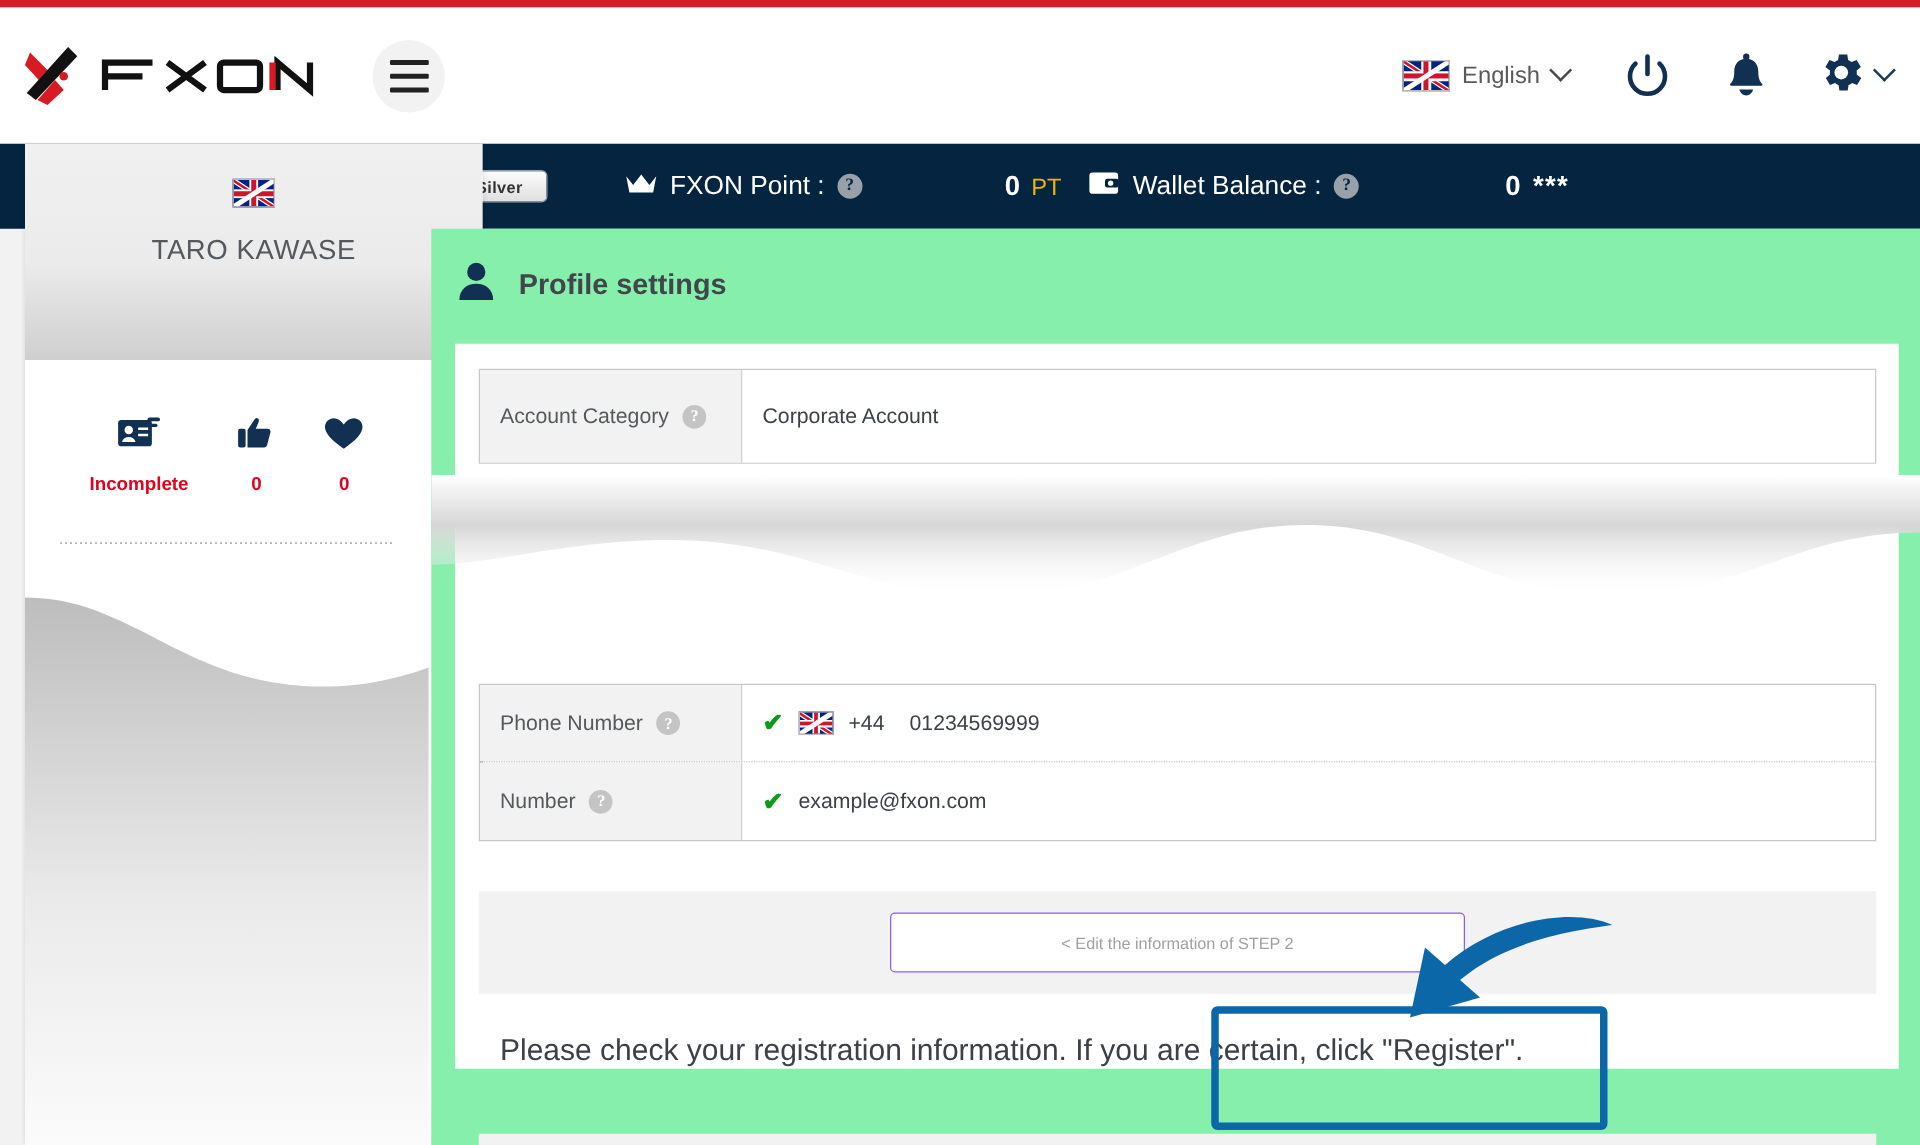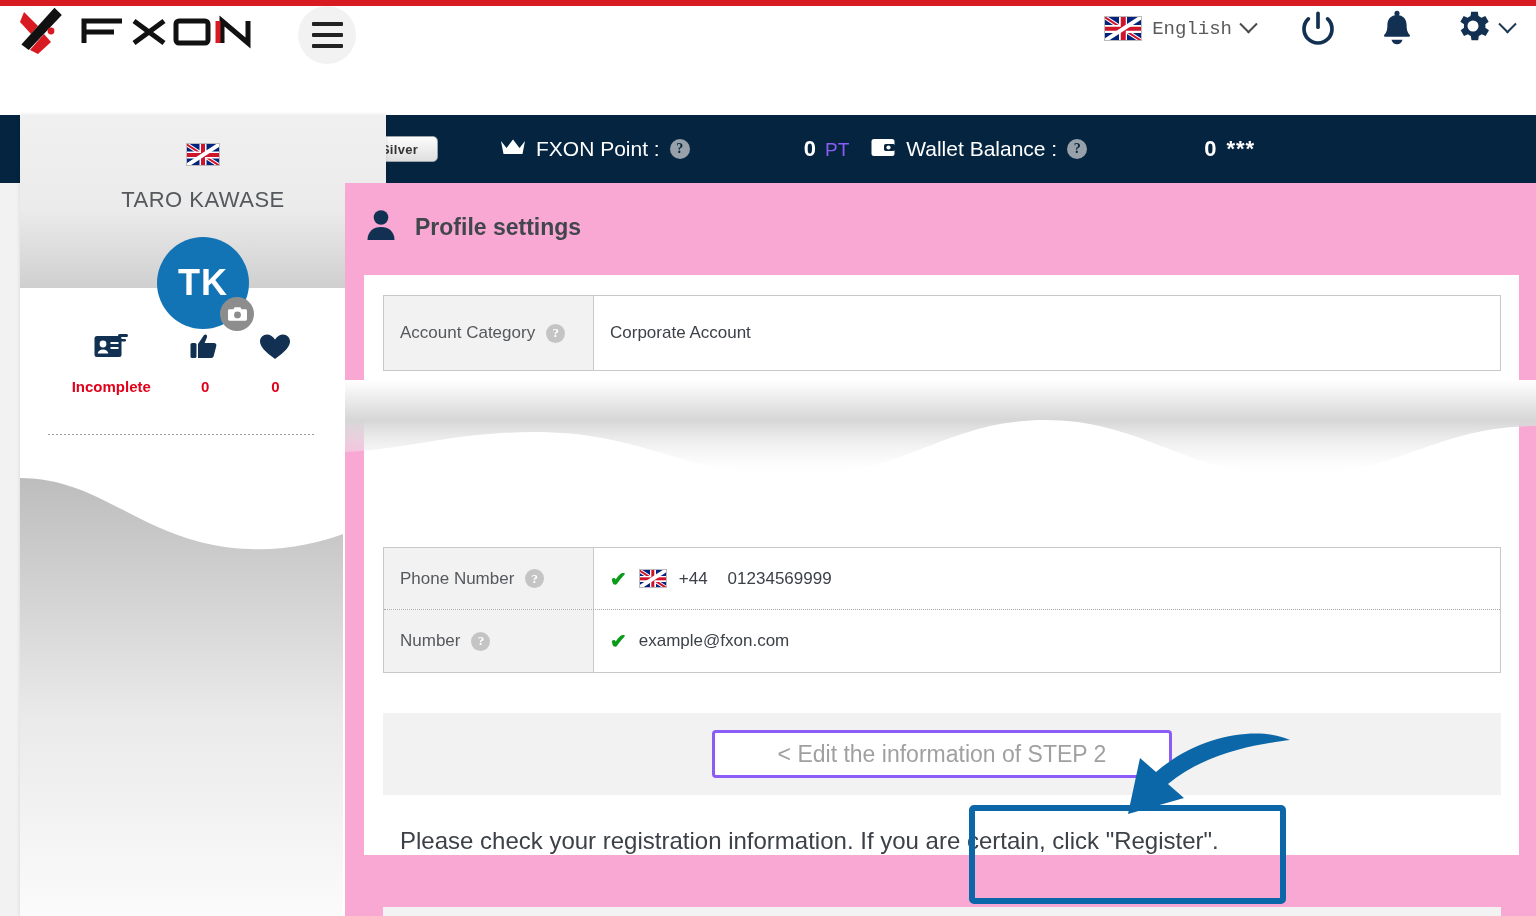"English" .header { align-items: flex-start -> center; font-family: Liberation Mono, monospace -> none }
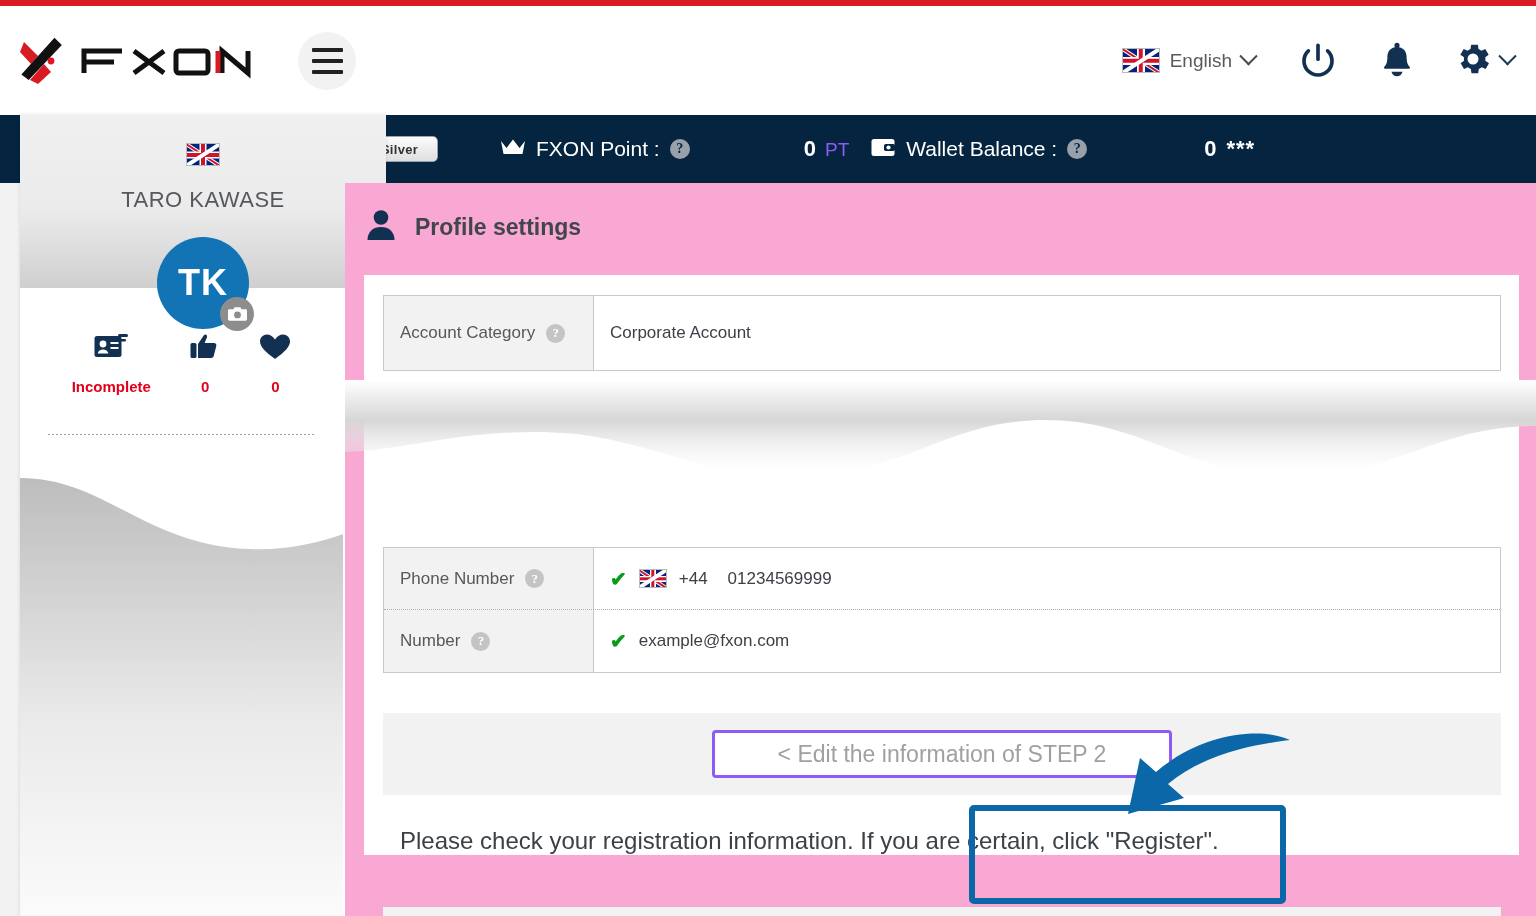"PT" .pt-unit { color: #8b5cf6 -> #eab308 }
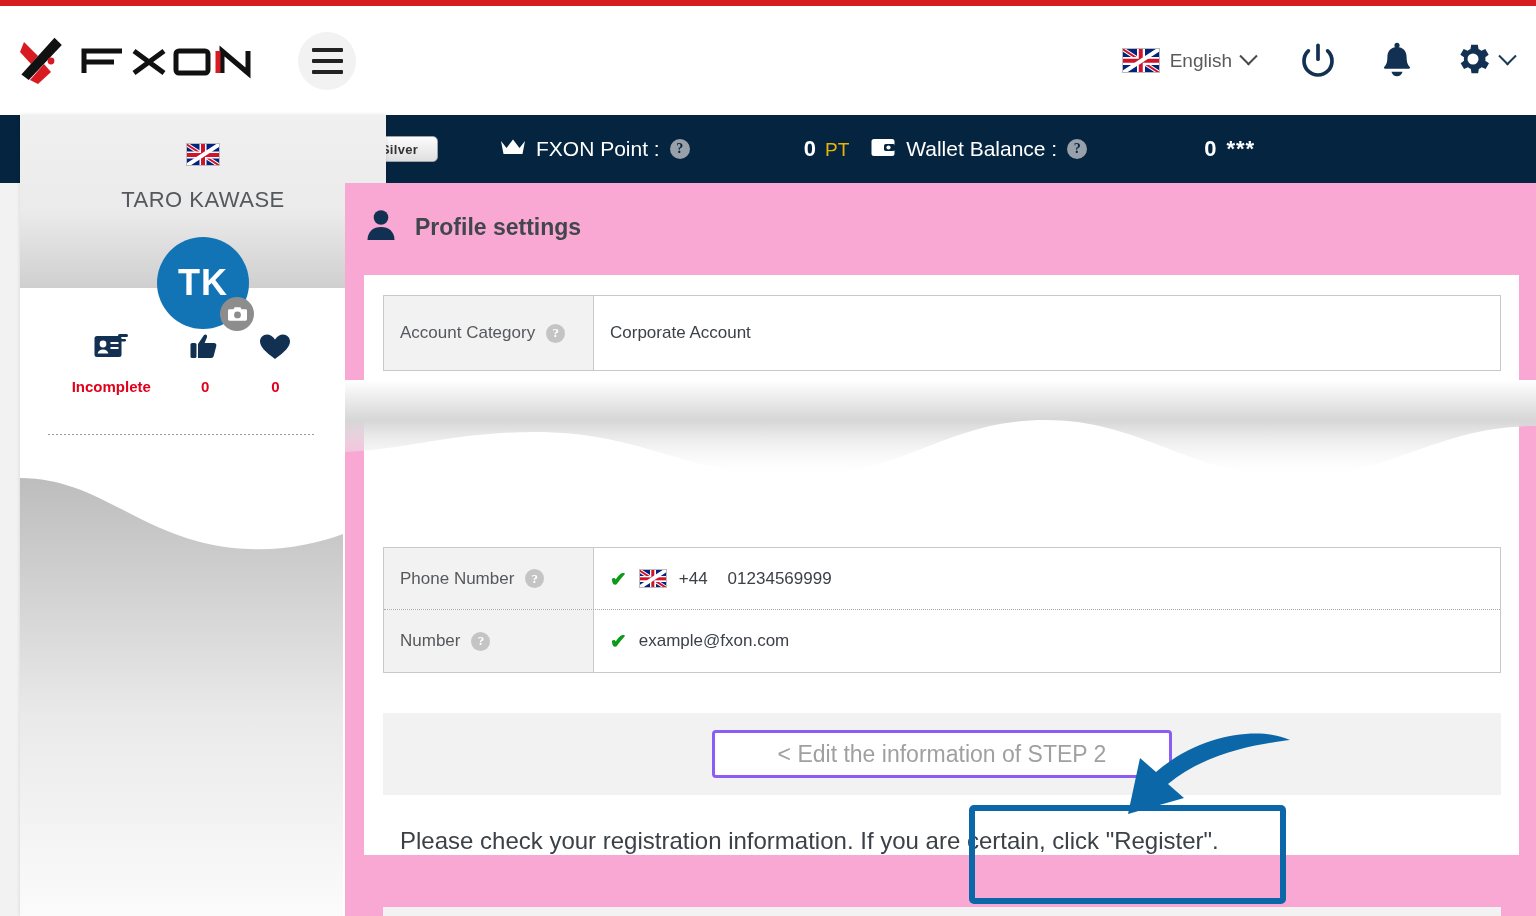"Profile settings" .main { background: #f9a8d4 -> #86efac }
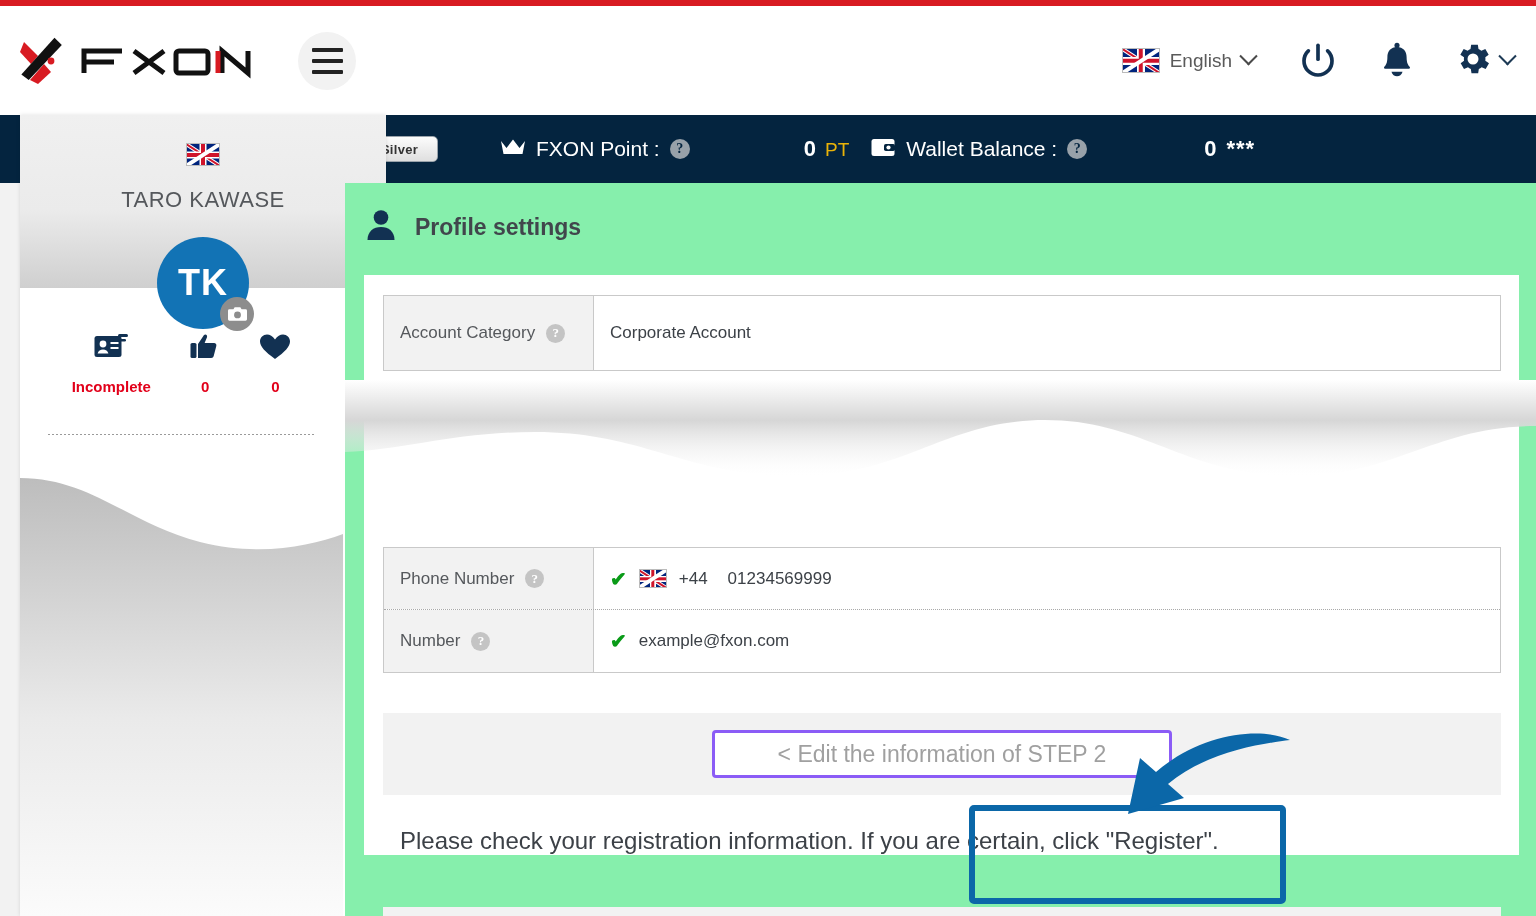"TK" div.avatar-wrap { html: <div> <div>TK</div> <div> <svg> <path></path> <circle></circle> </svg> </div> </div> -> none }
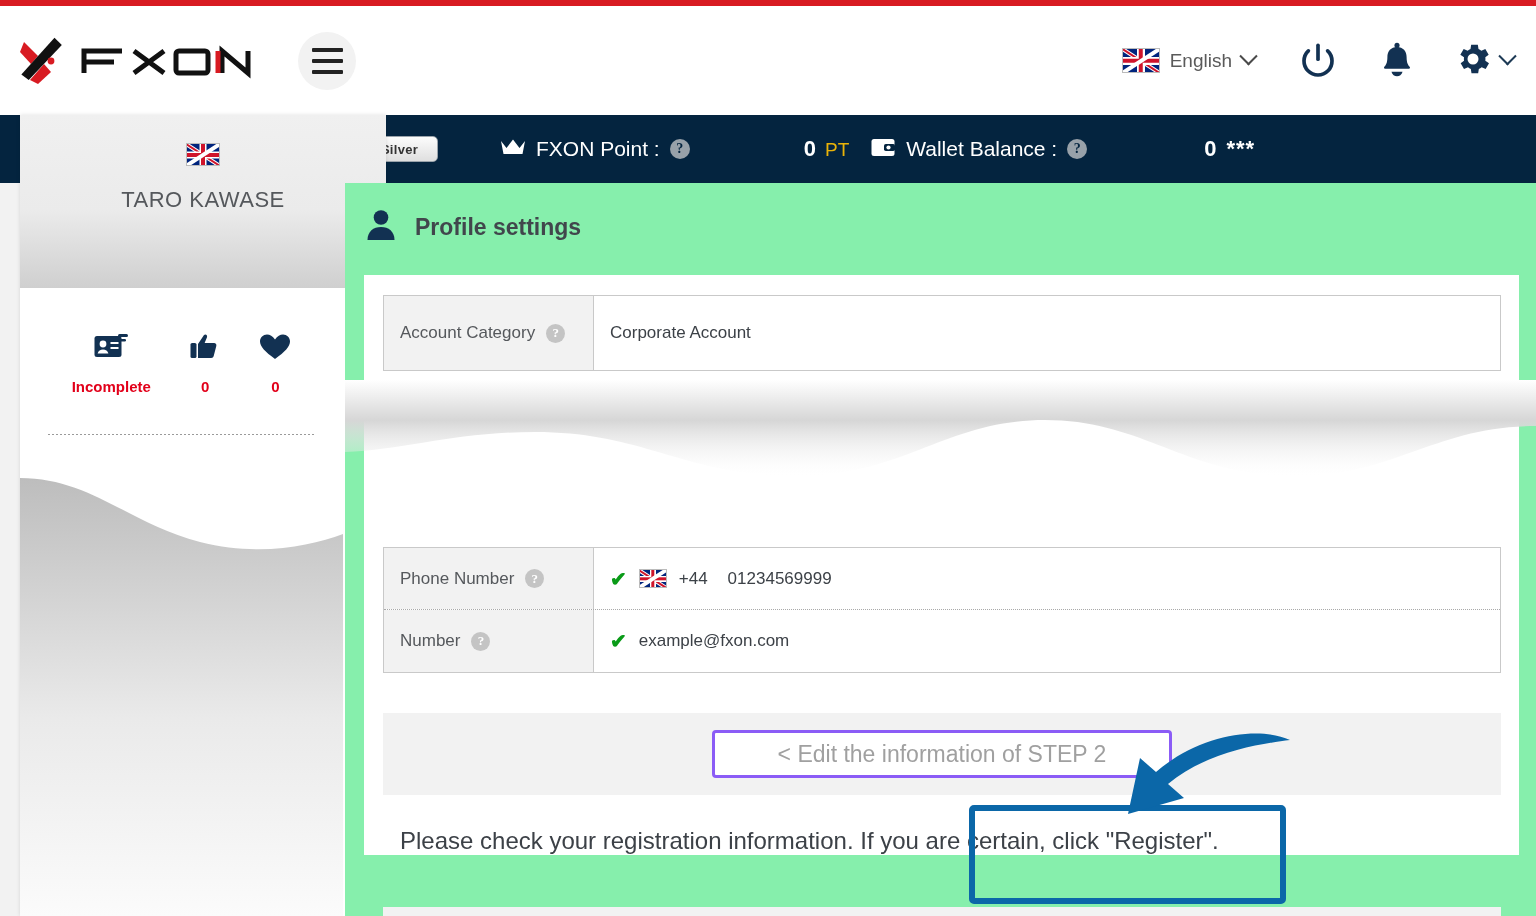"< Edit the information of" .edit-btn { border: 3px solid #8b5cf6 -> 1px solid #8b5cf6; font-size: 23px -> 13px }
